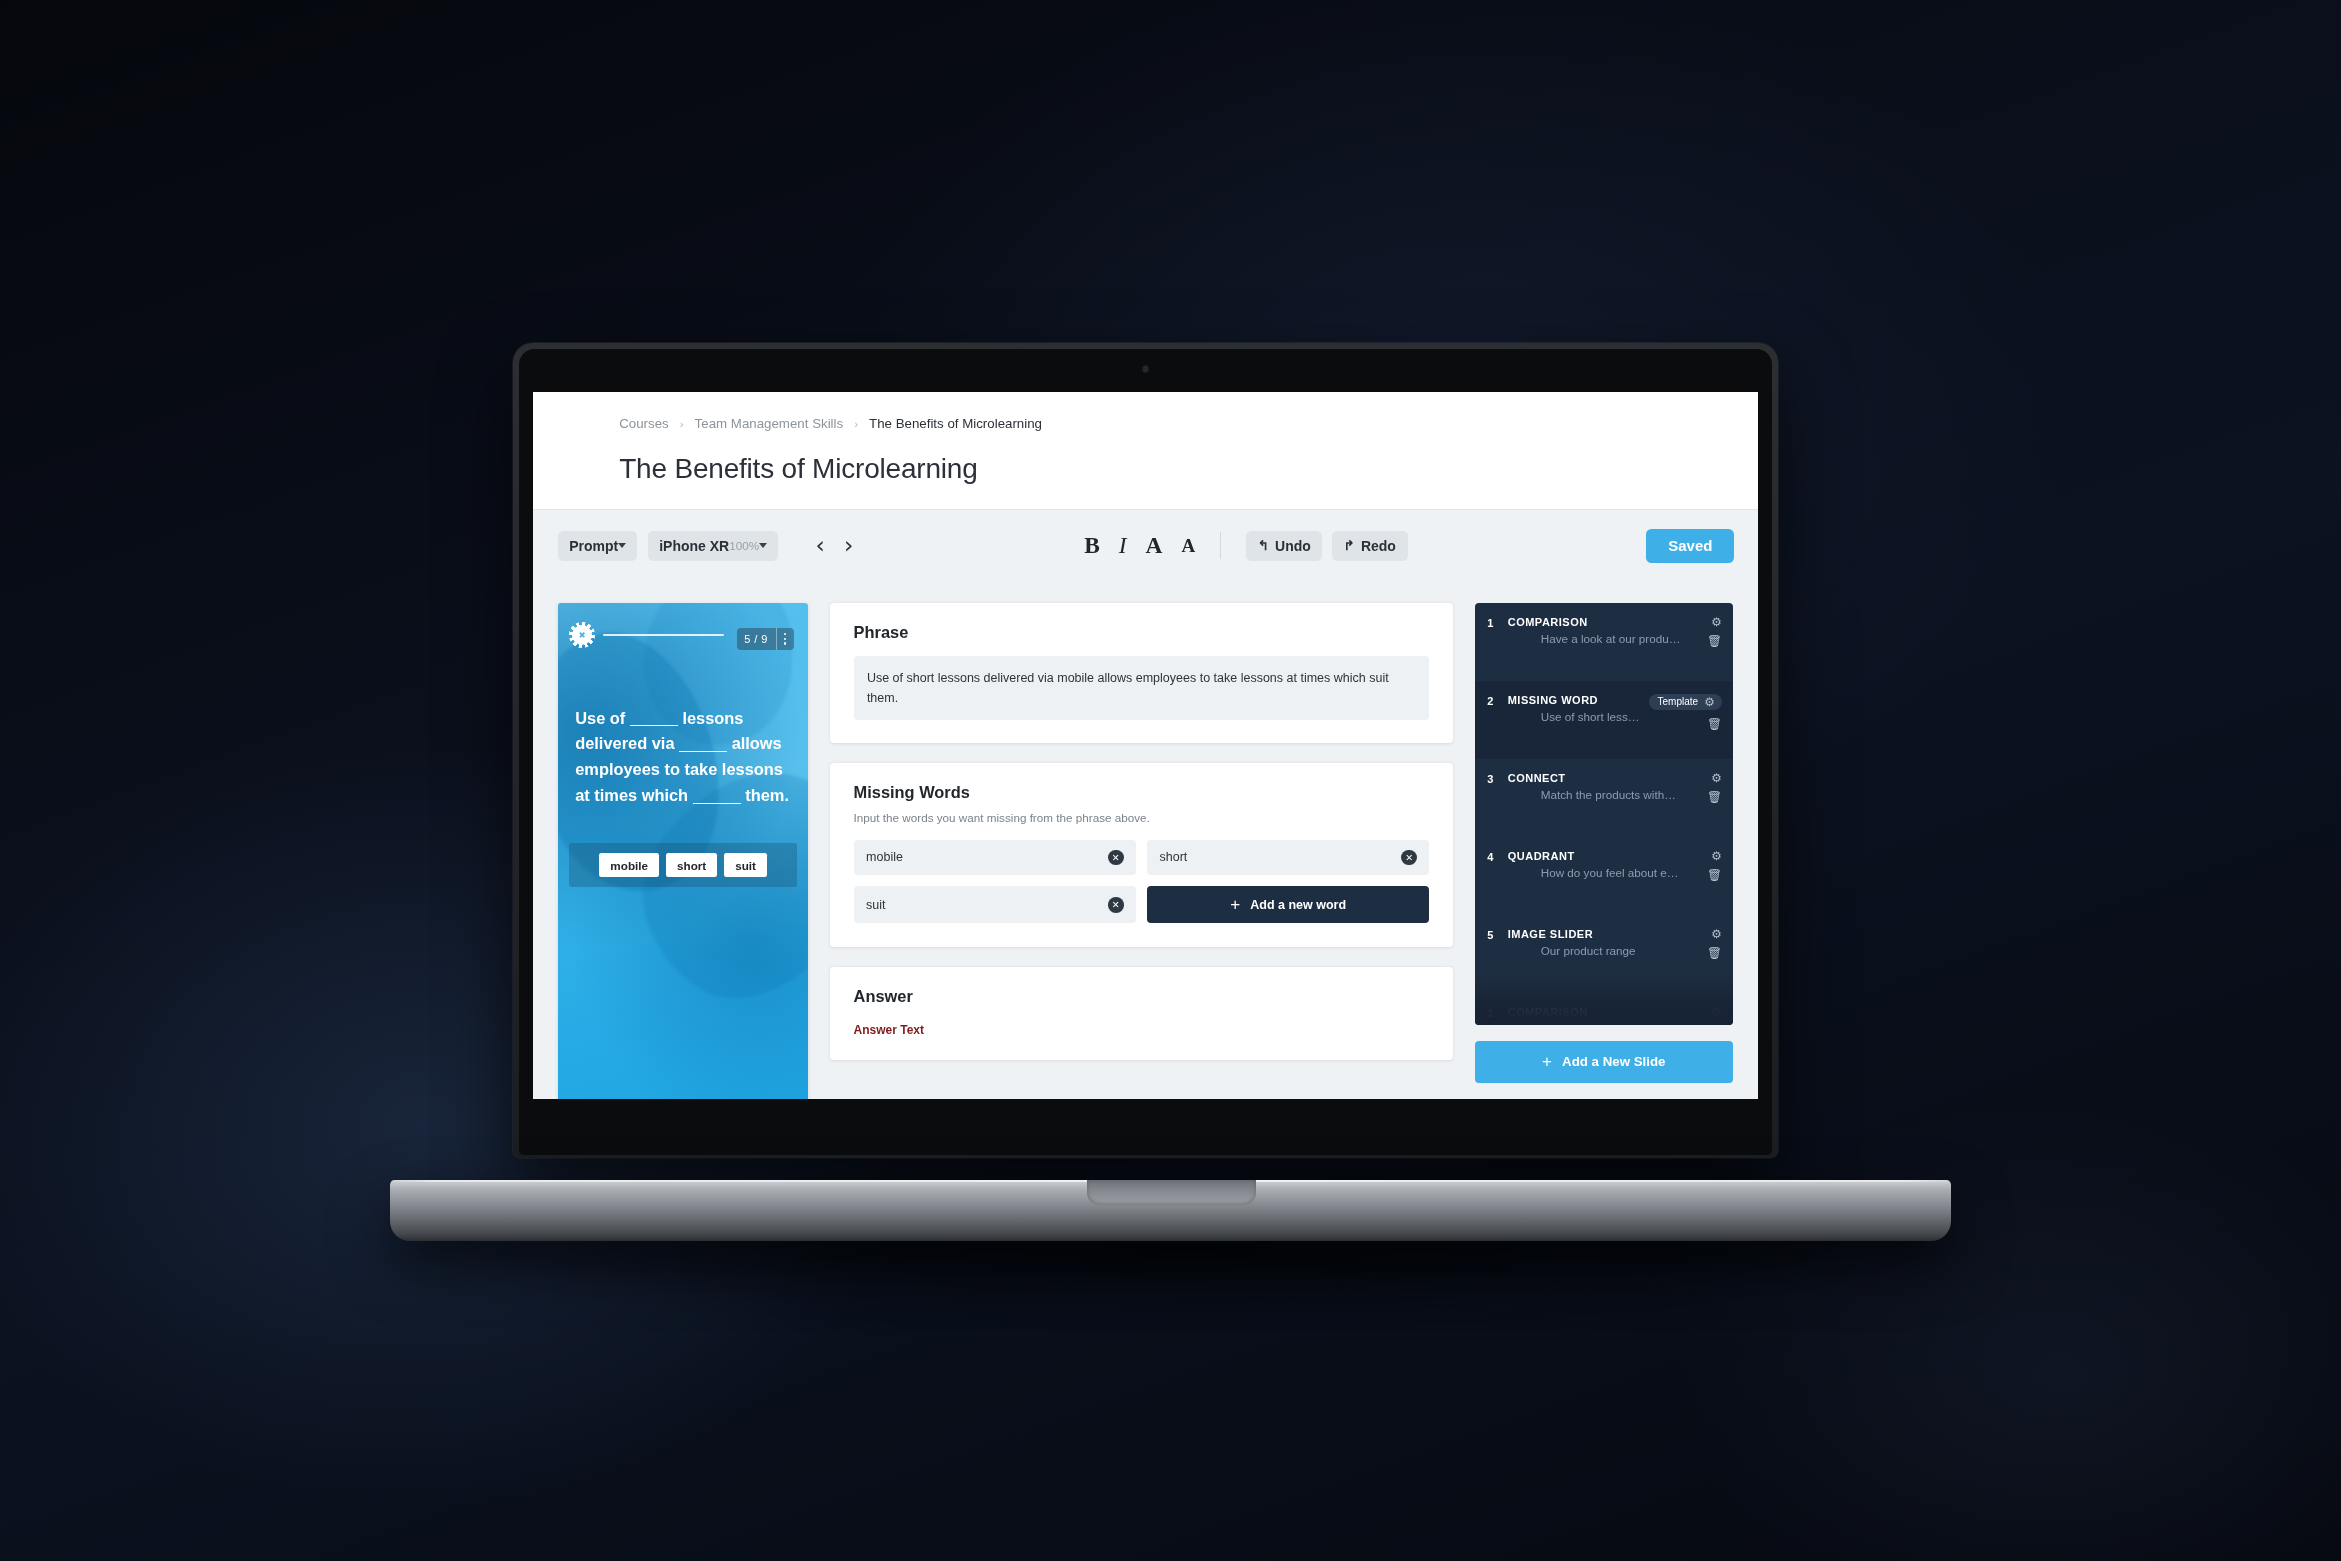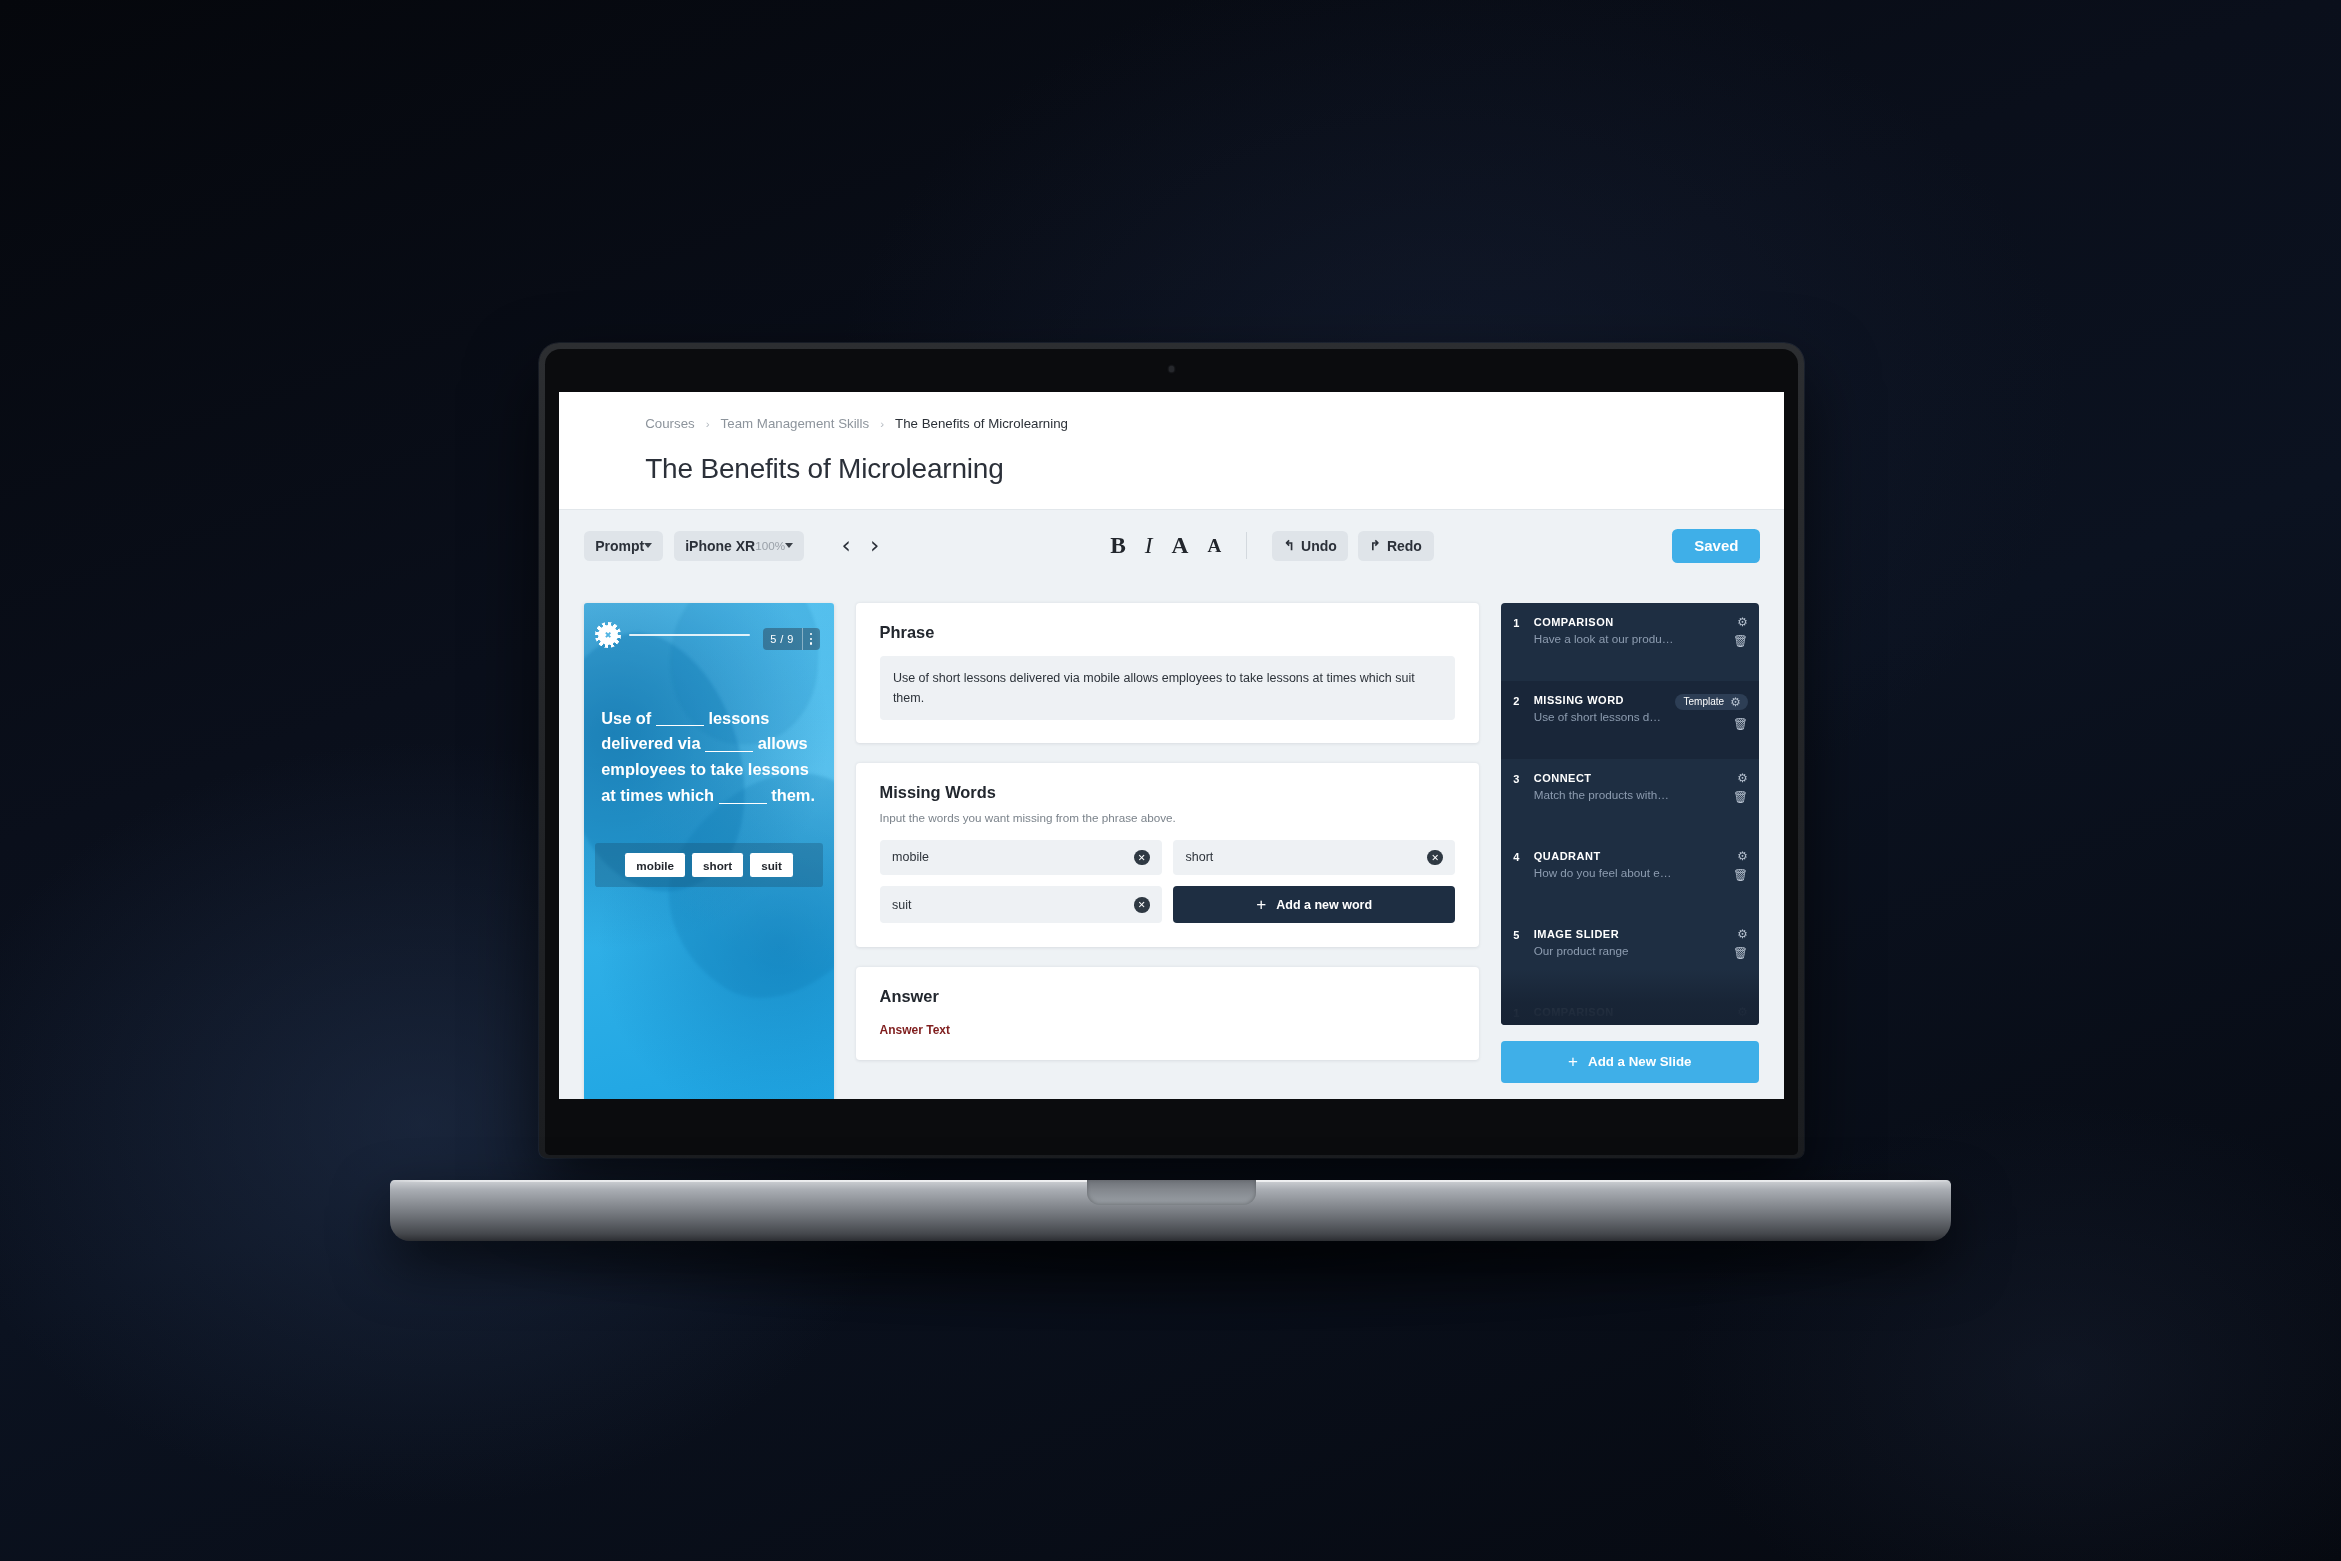"Courses" .lid { left: 539px -> 513px }
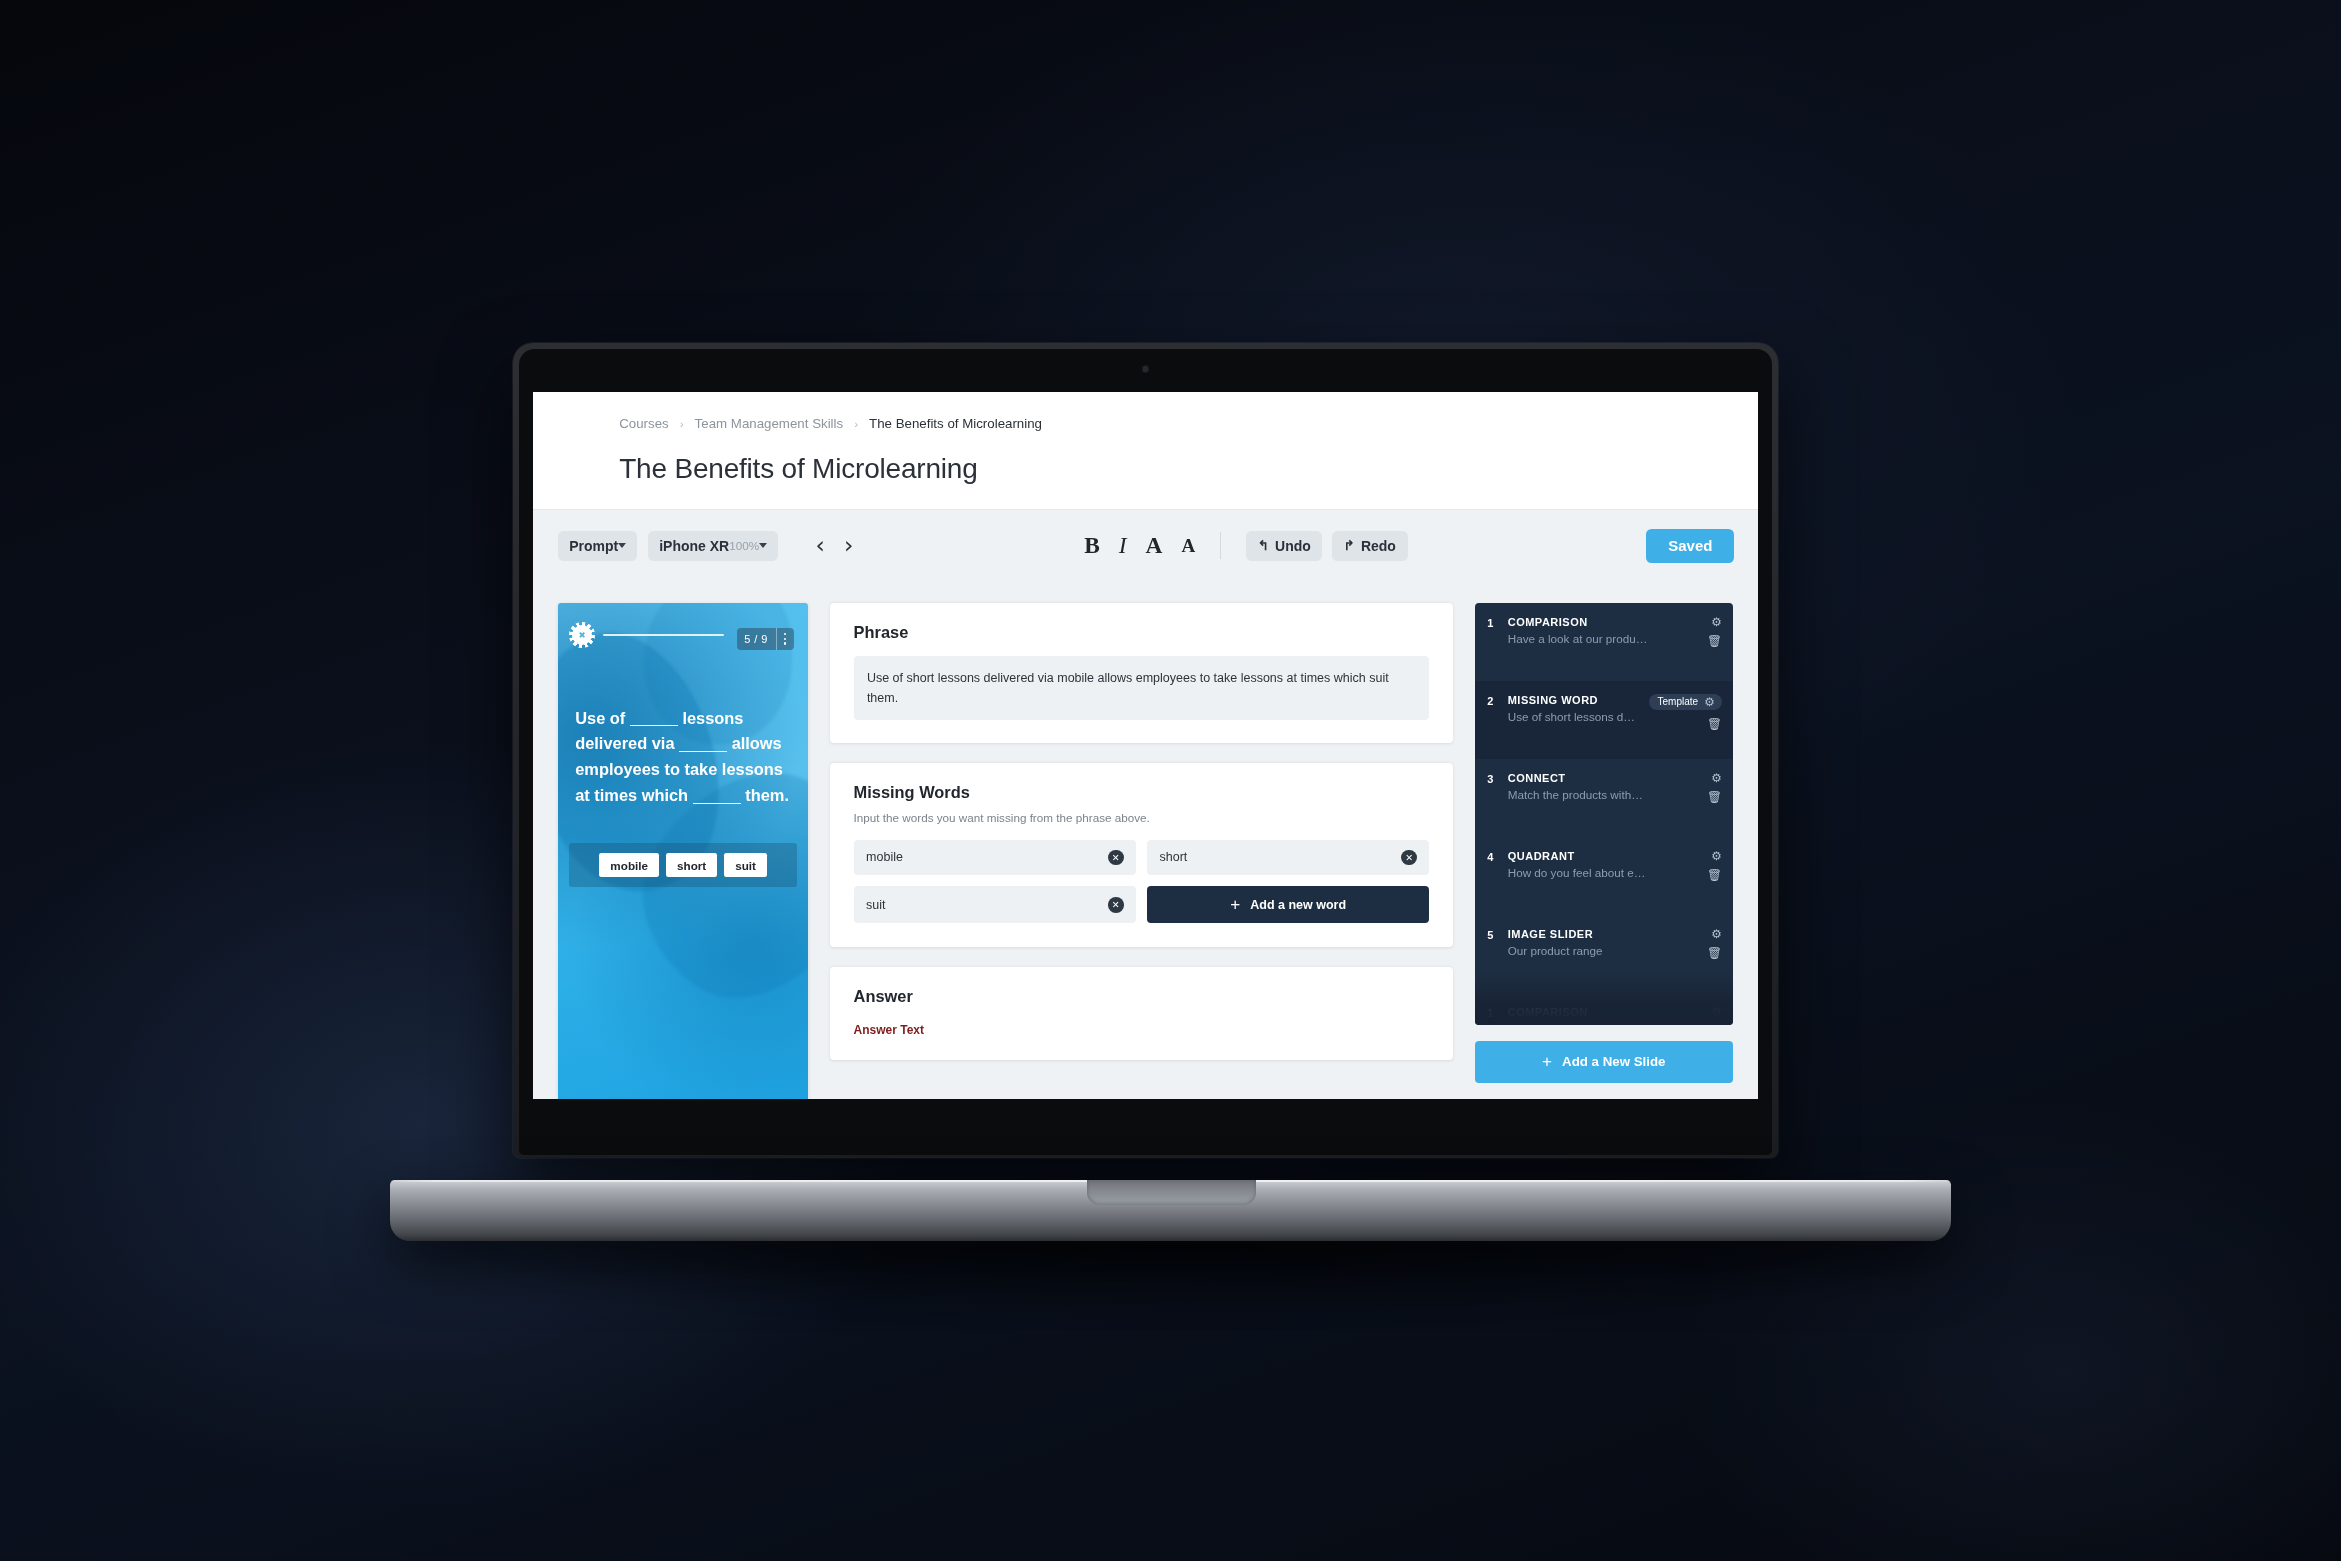"Have a look at our" .slide-desc { margin-left: none -> 33px }
